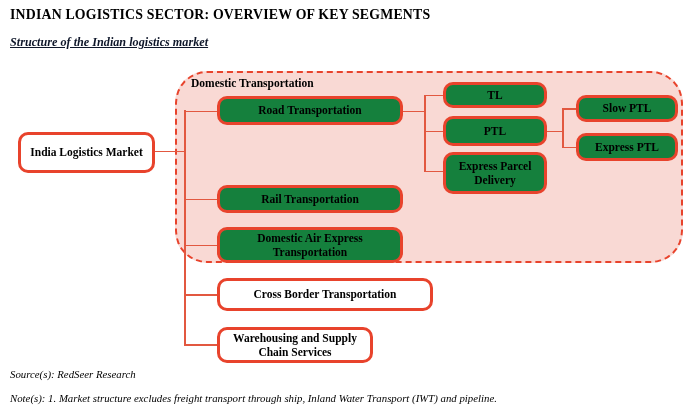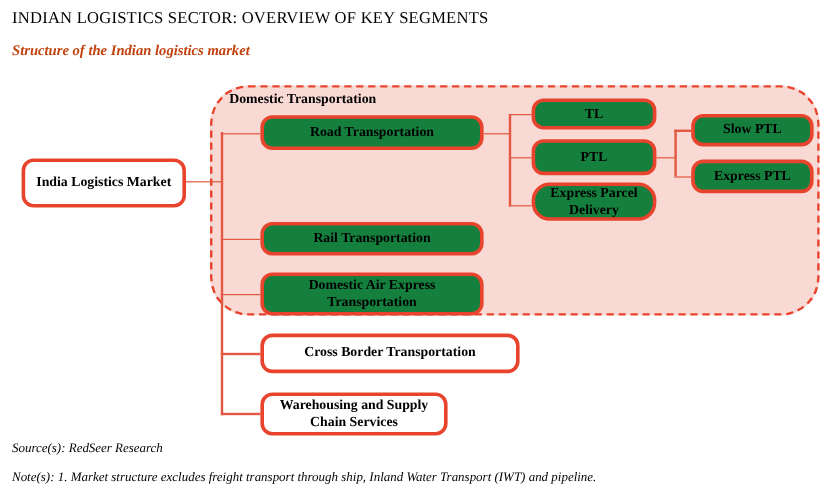"INDIAN LOGISTICS SECTOR: OVERVIEW OF" .title { font-weight: normal -> bold }
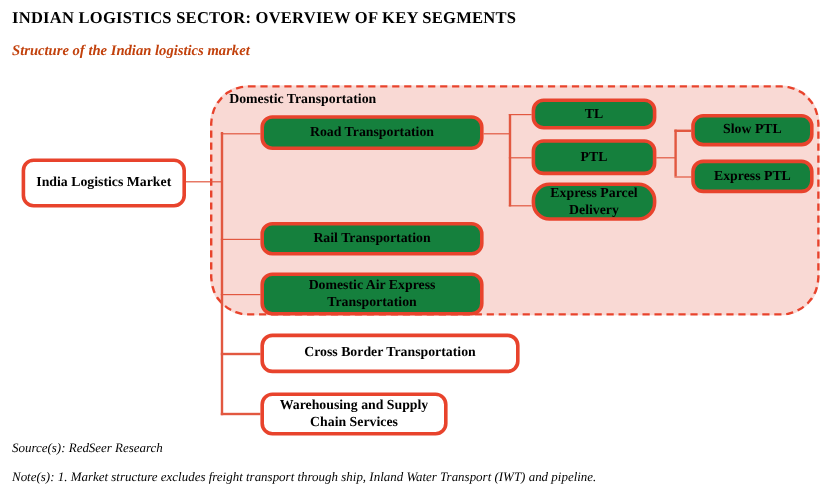"Structure of the Indian logistics" .subtitle { color: #c2410c -> #0f172a; text-decoration: none -> underline }
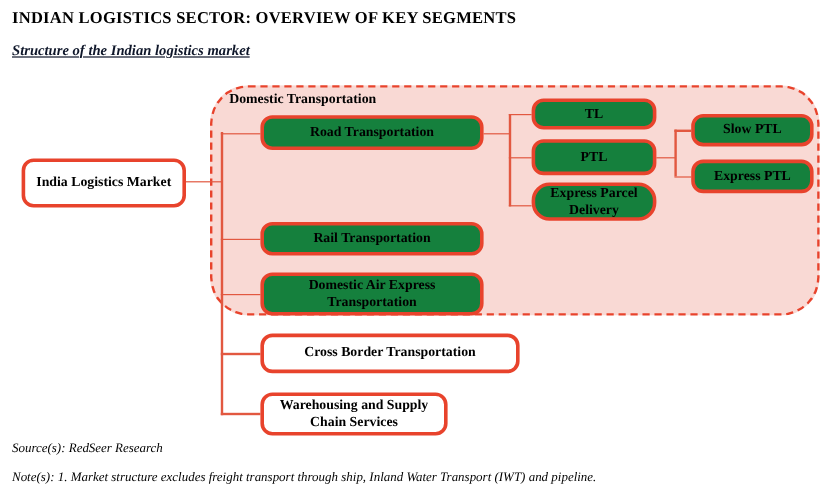"Express Parcel Delivery" div.node { border-radius: 15px -> none; height: 32px -> 42px }
